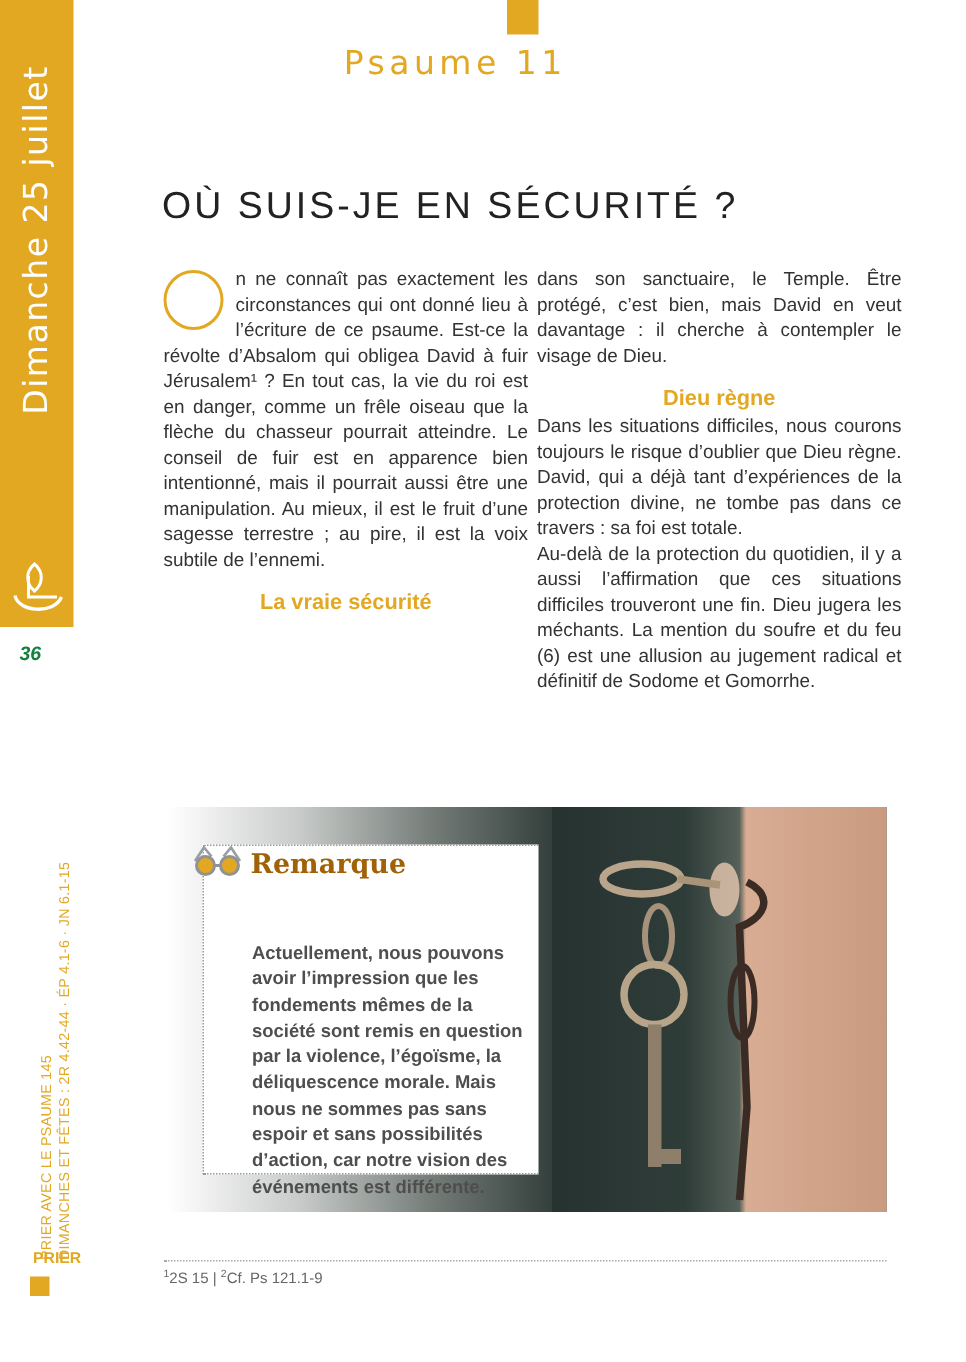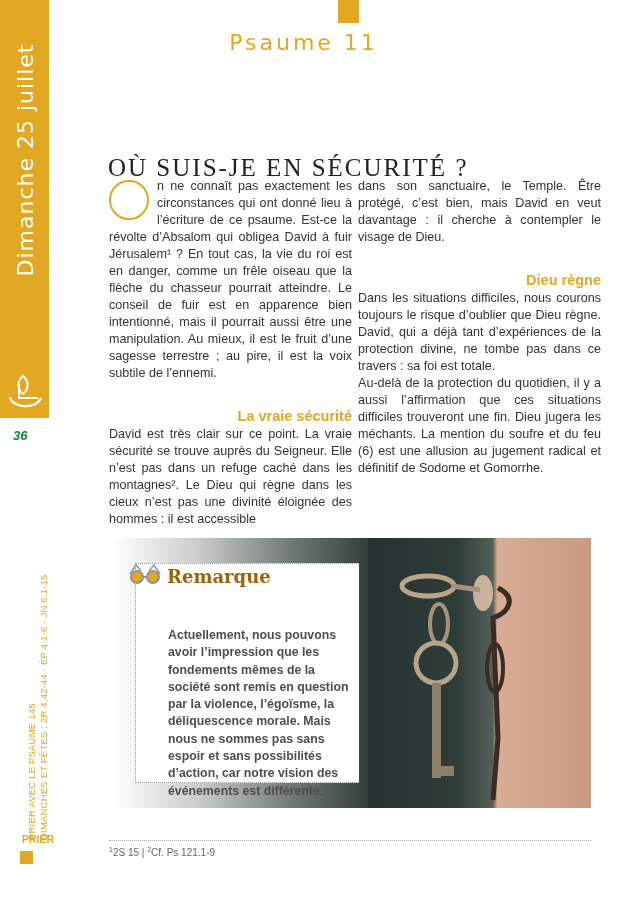"OÙ SUIS-JE EN SÉCURITÉ ?" .main-title { font-family: Liberation Serif, serif -> Liberation Sans, sans-serif; margin-top: 31px -> none }
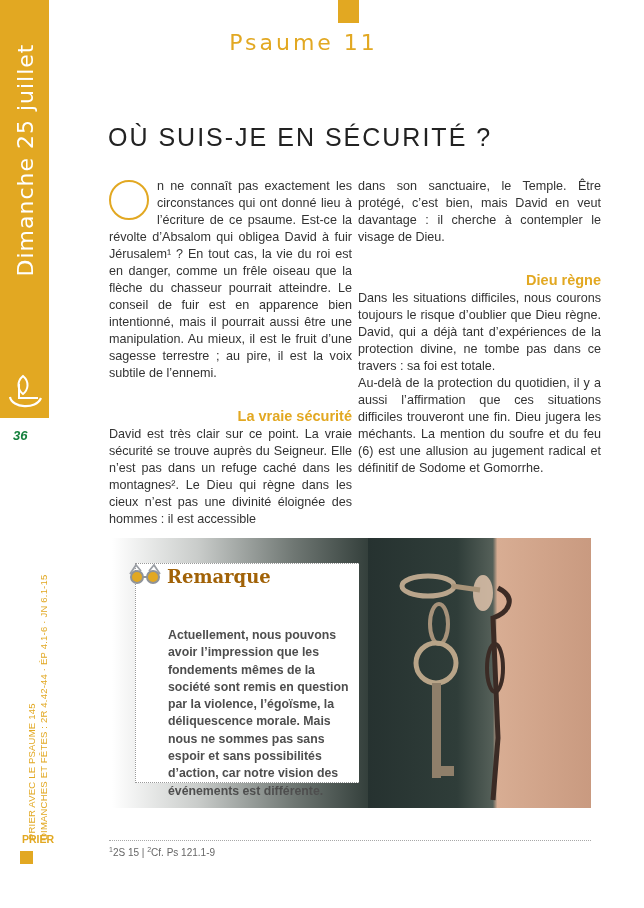"Dieu règne" .sec-h { margin-top: 24px -> 10px; text-align: right -> center }
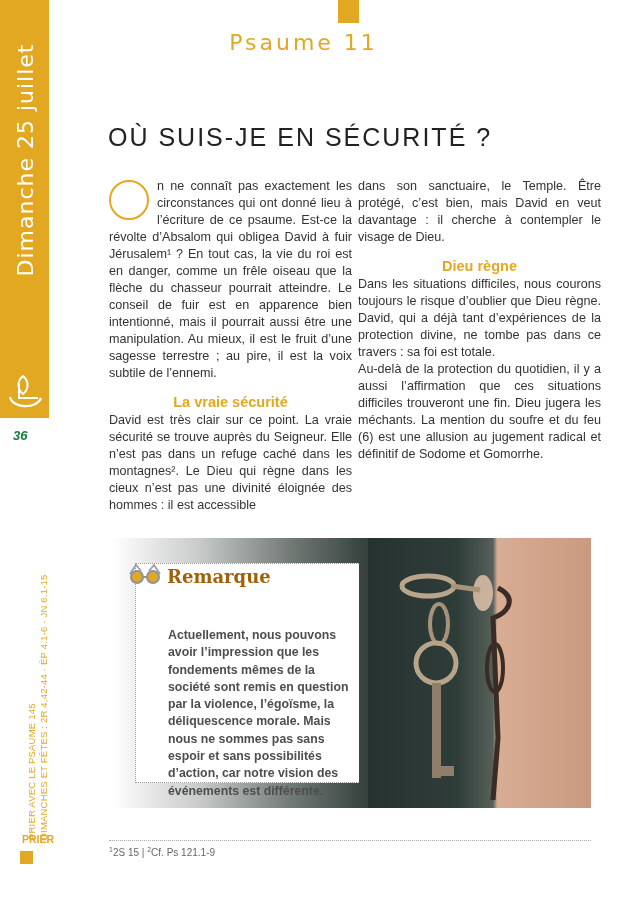"David est très clair sur" p { html: <p>David est très clair sur ce point. La vraie sécurité se trouve auprès du Seigneur. Elle n’est pas dans un refuge caché dans les montagnes². Le Dieu qui règne dans les cieux n’est pas une divinité éloignée des hommes : il est accessible</p> -> none }
